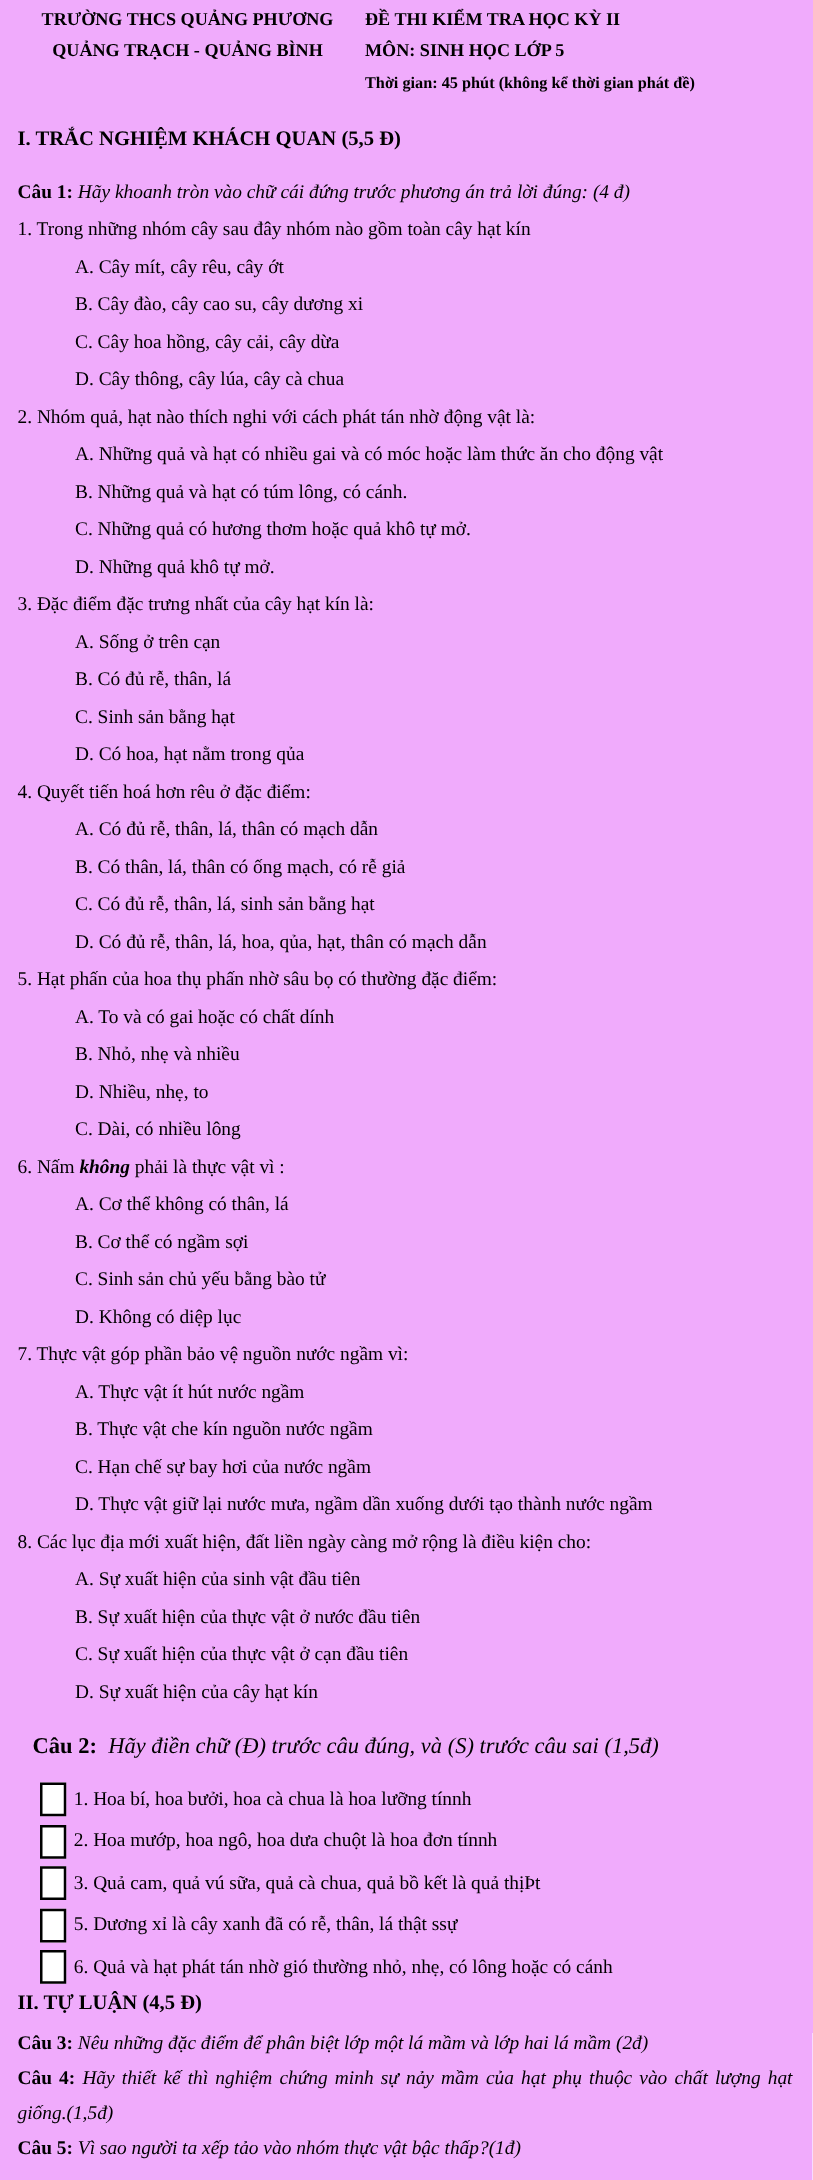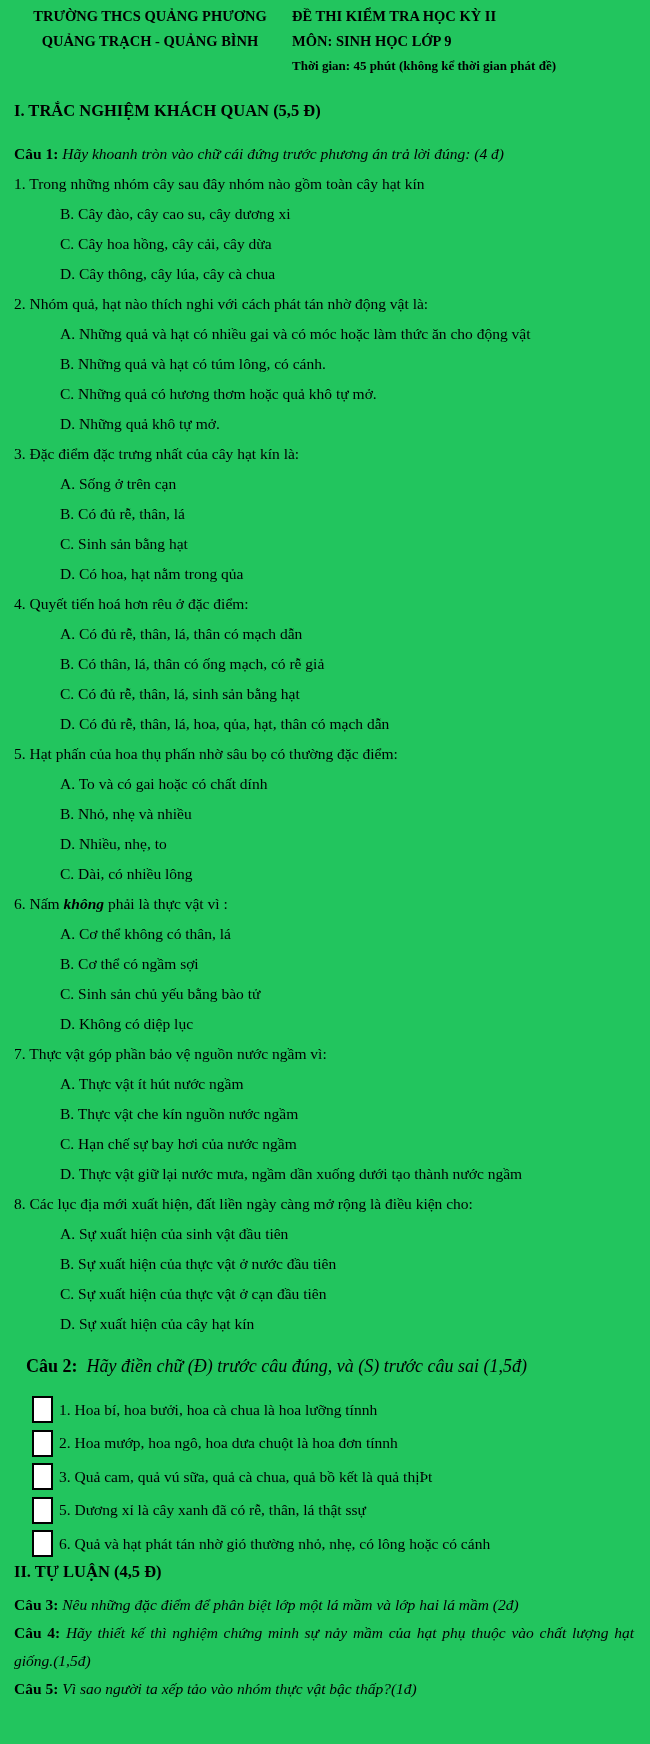"TRƯỜNG THCS QUẢNG PHƯƠNG" .page { background: #22c55e -> #f0abfc }
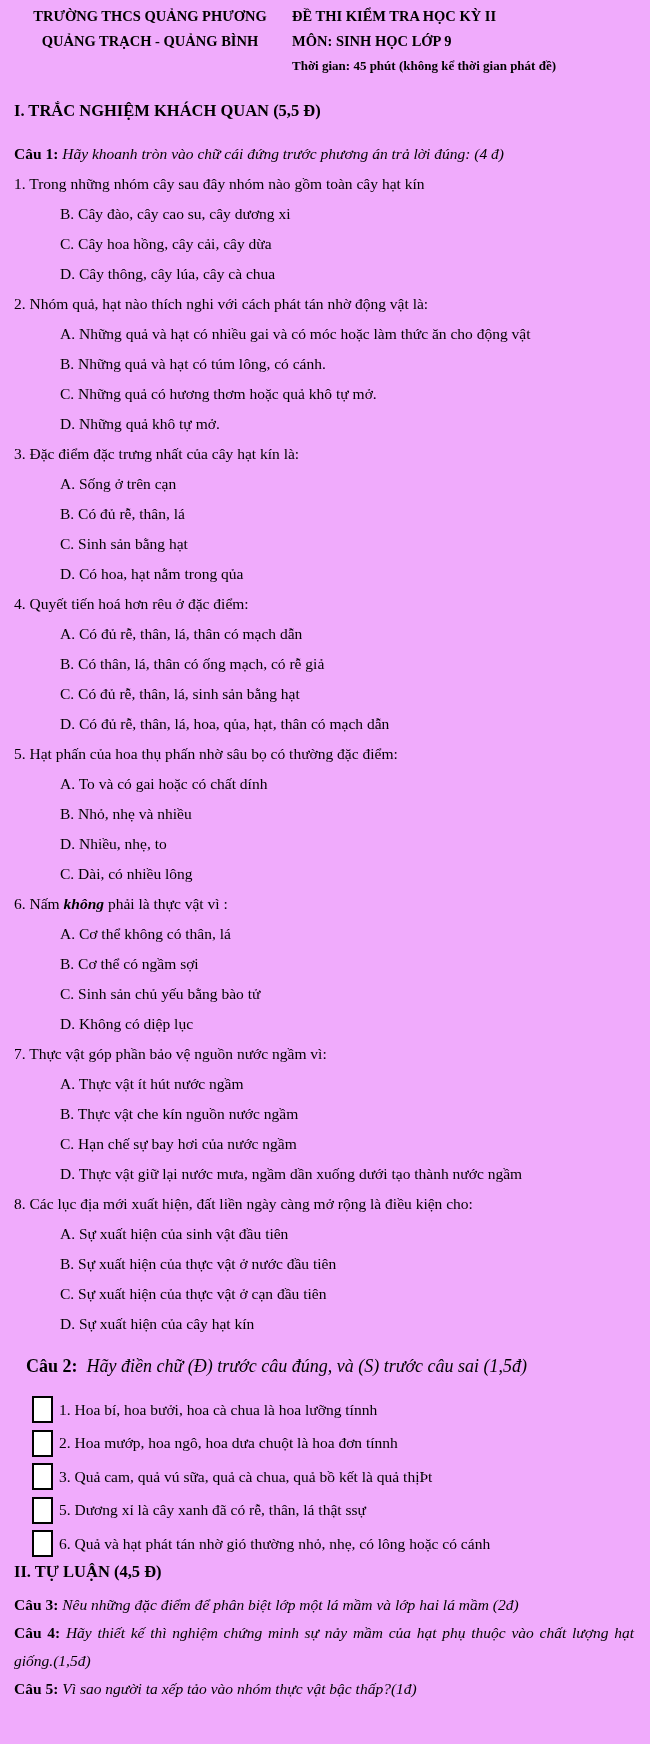"MÔN: SINH HỌC LỚP 9" div { text: 9 -> 5 }
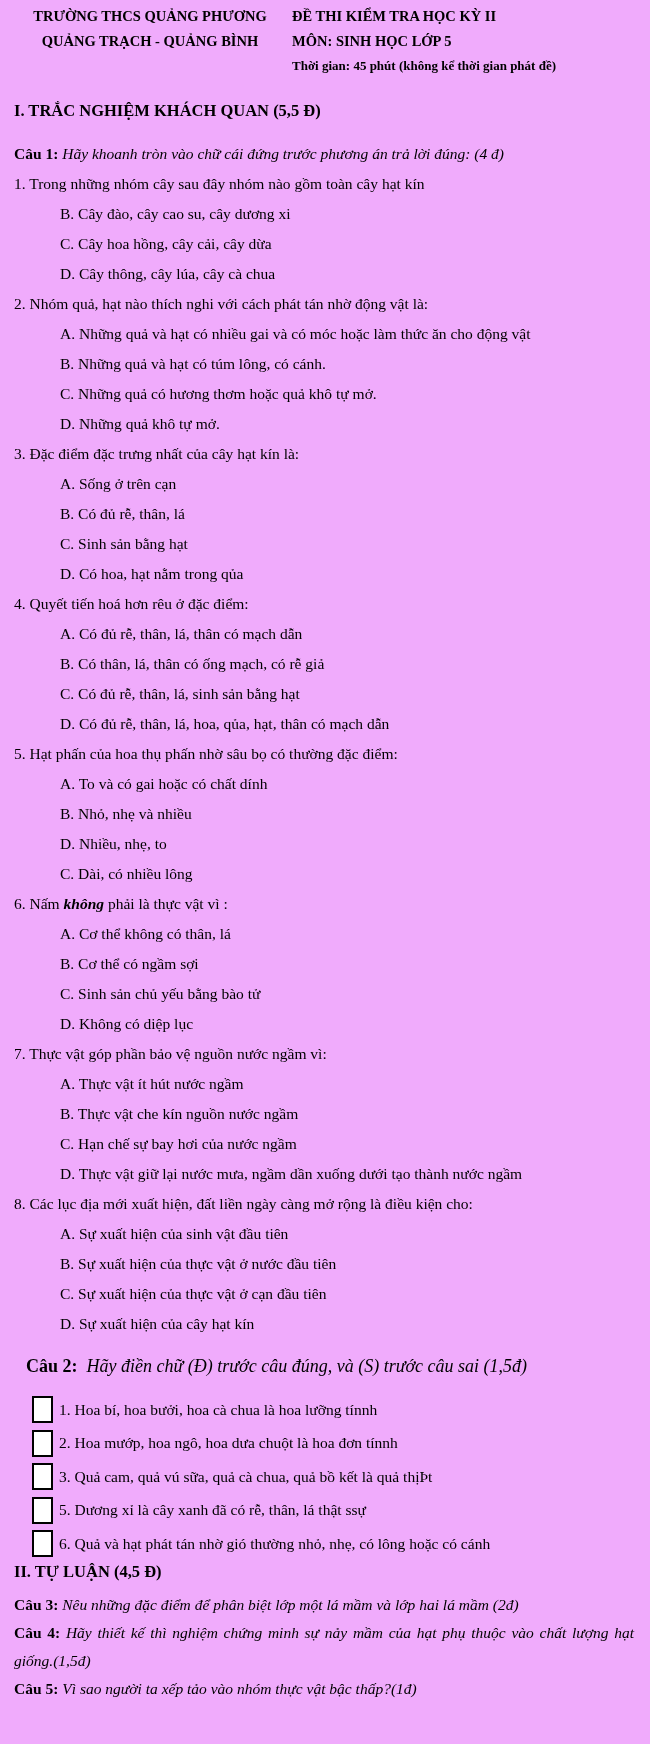"A. Cây mít, cây rêu," p.line { html: none -> <p>A. Cây mít, cây rêu, cây ớt</p> }
